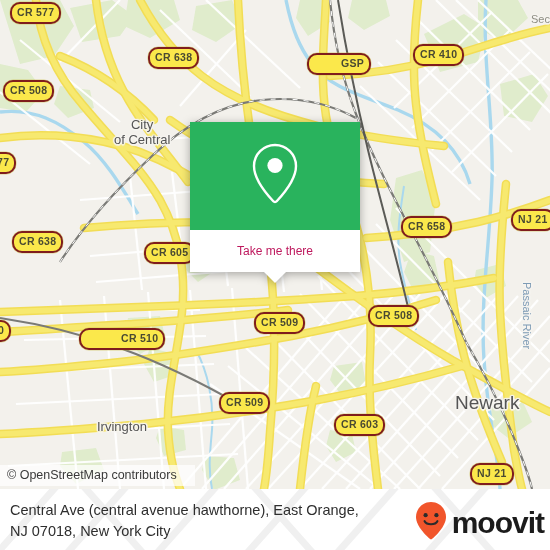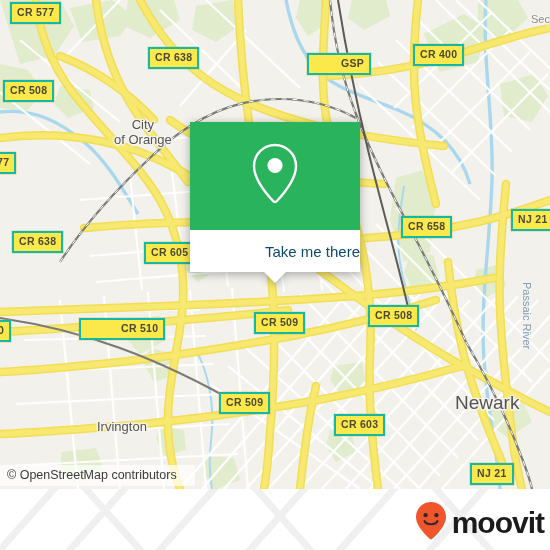"CR 577" .shield { border: 2px solid #14b8a6 -> 2px solid #7f1d1d; border-radius: 0 -> 10px }
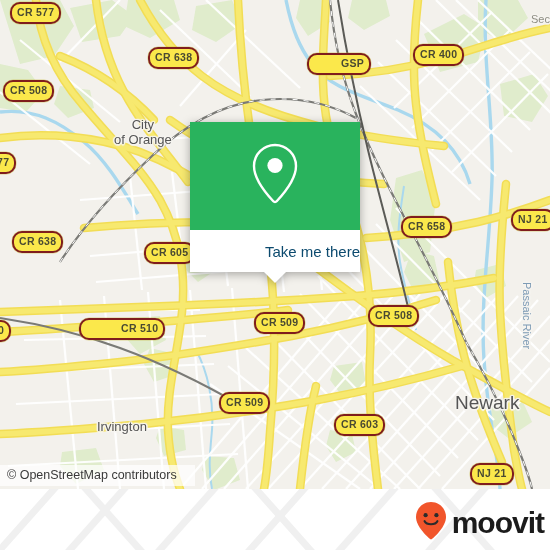"CR 400" div.shield { text: 400 -> 410 }
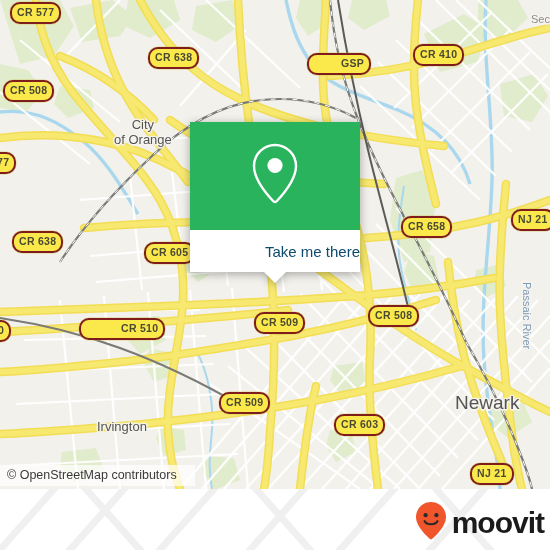"of Orange" div { text: Orange -> Central }
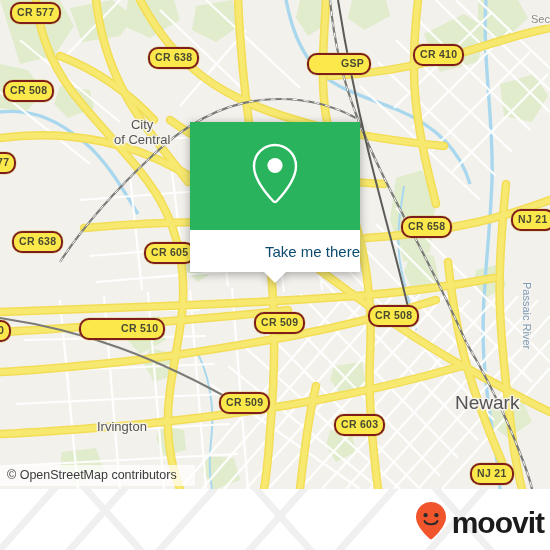"Take me there" .popup-foot { color: #0c4a6e -> #be185d; font-size: 15px -> 12px; justify-content: flex-end -> center }
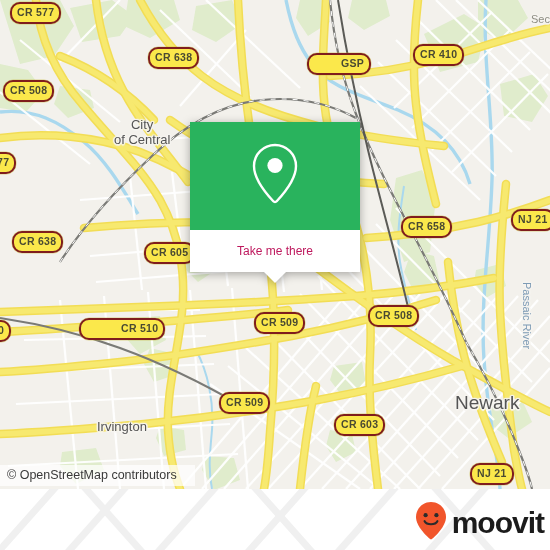"CR 510" div.shield { top: 318px -> 328px }
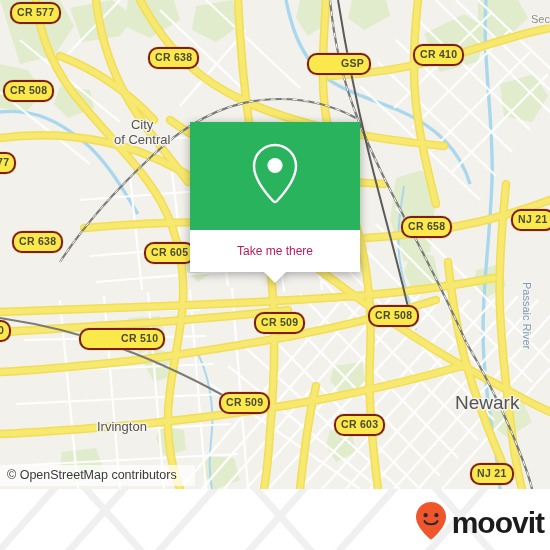"Central Ave (central avenue hawthorne)," div { html: none -> <div>Central Ave (central avenue hawthorne), East Orange,</div> }
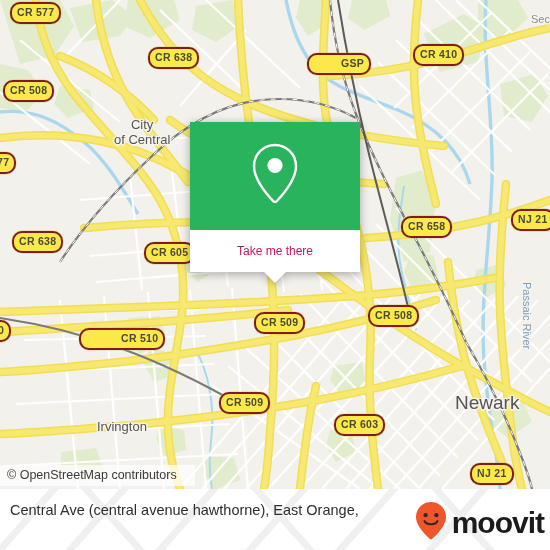"NJ 07018, New York City" div { html: none -> <div>NJ 07018, New York City</div> }
